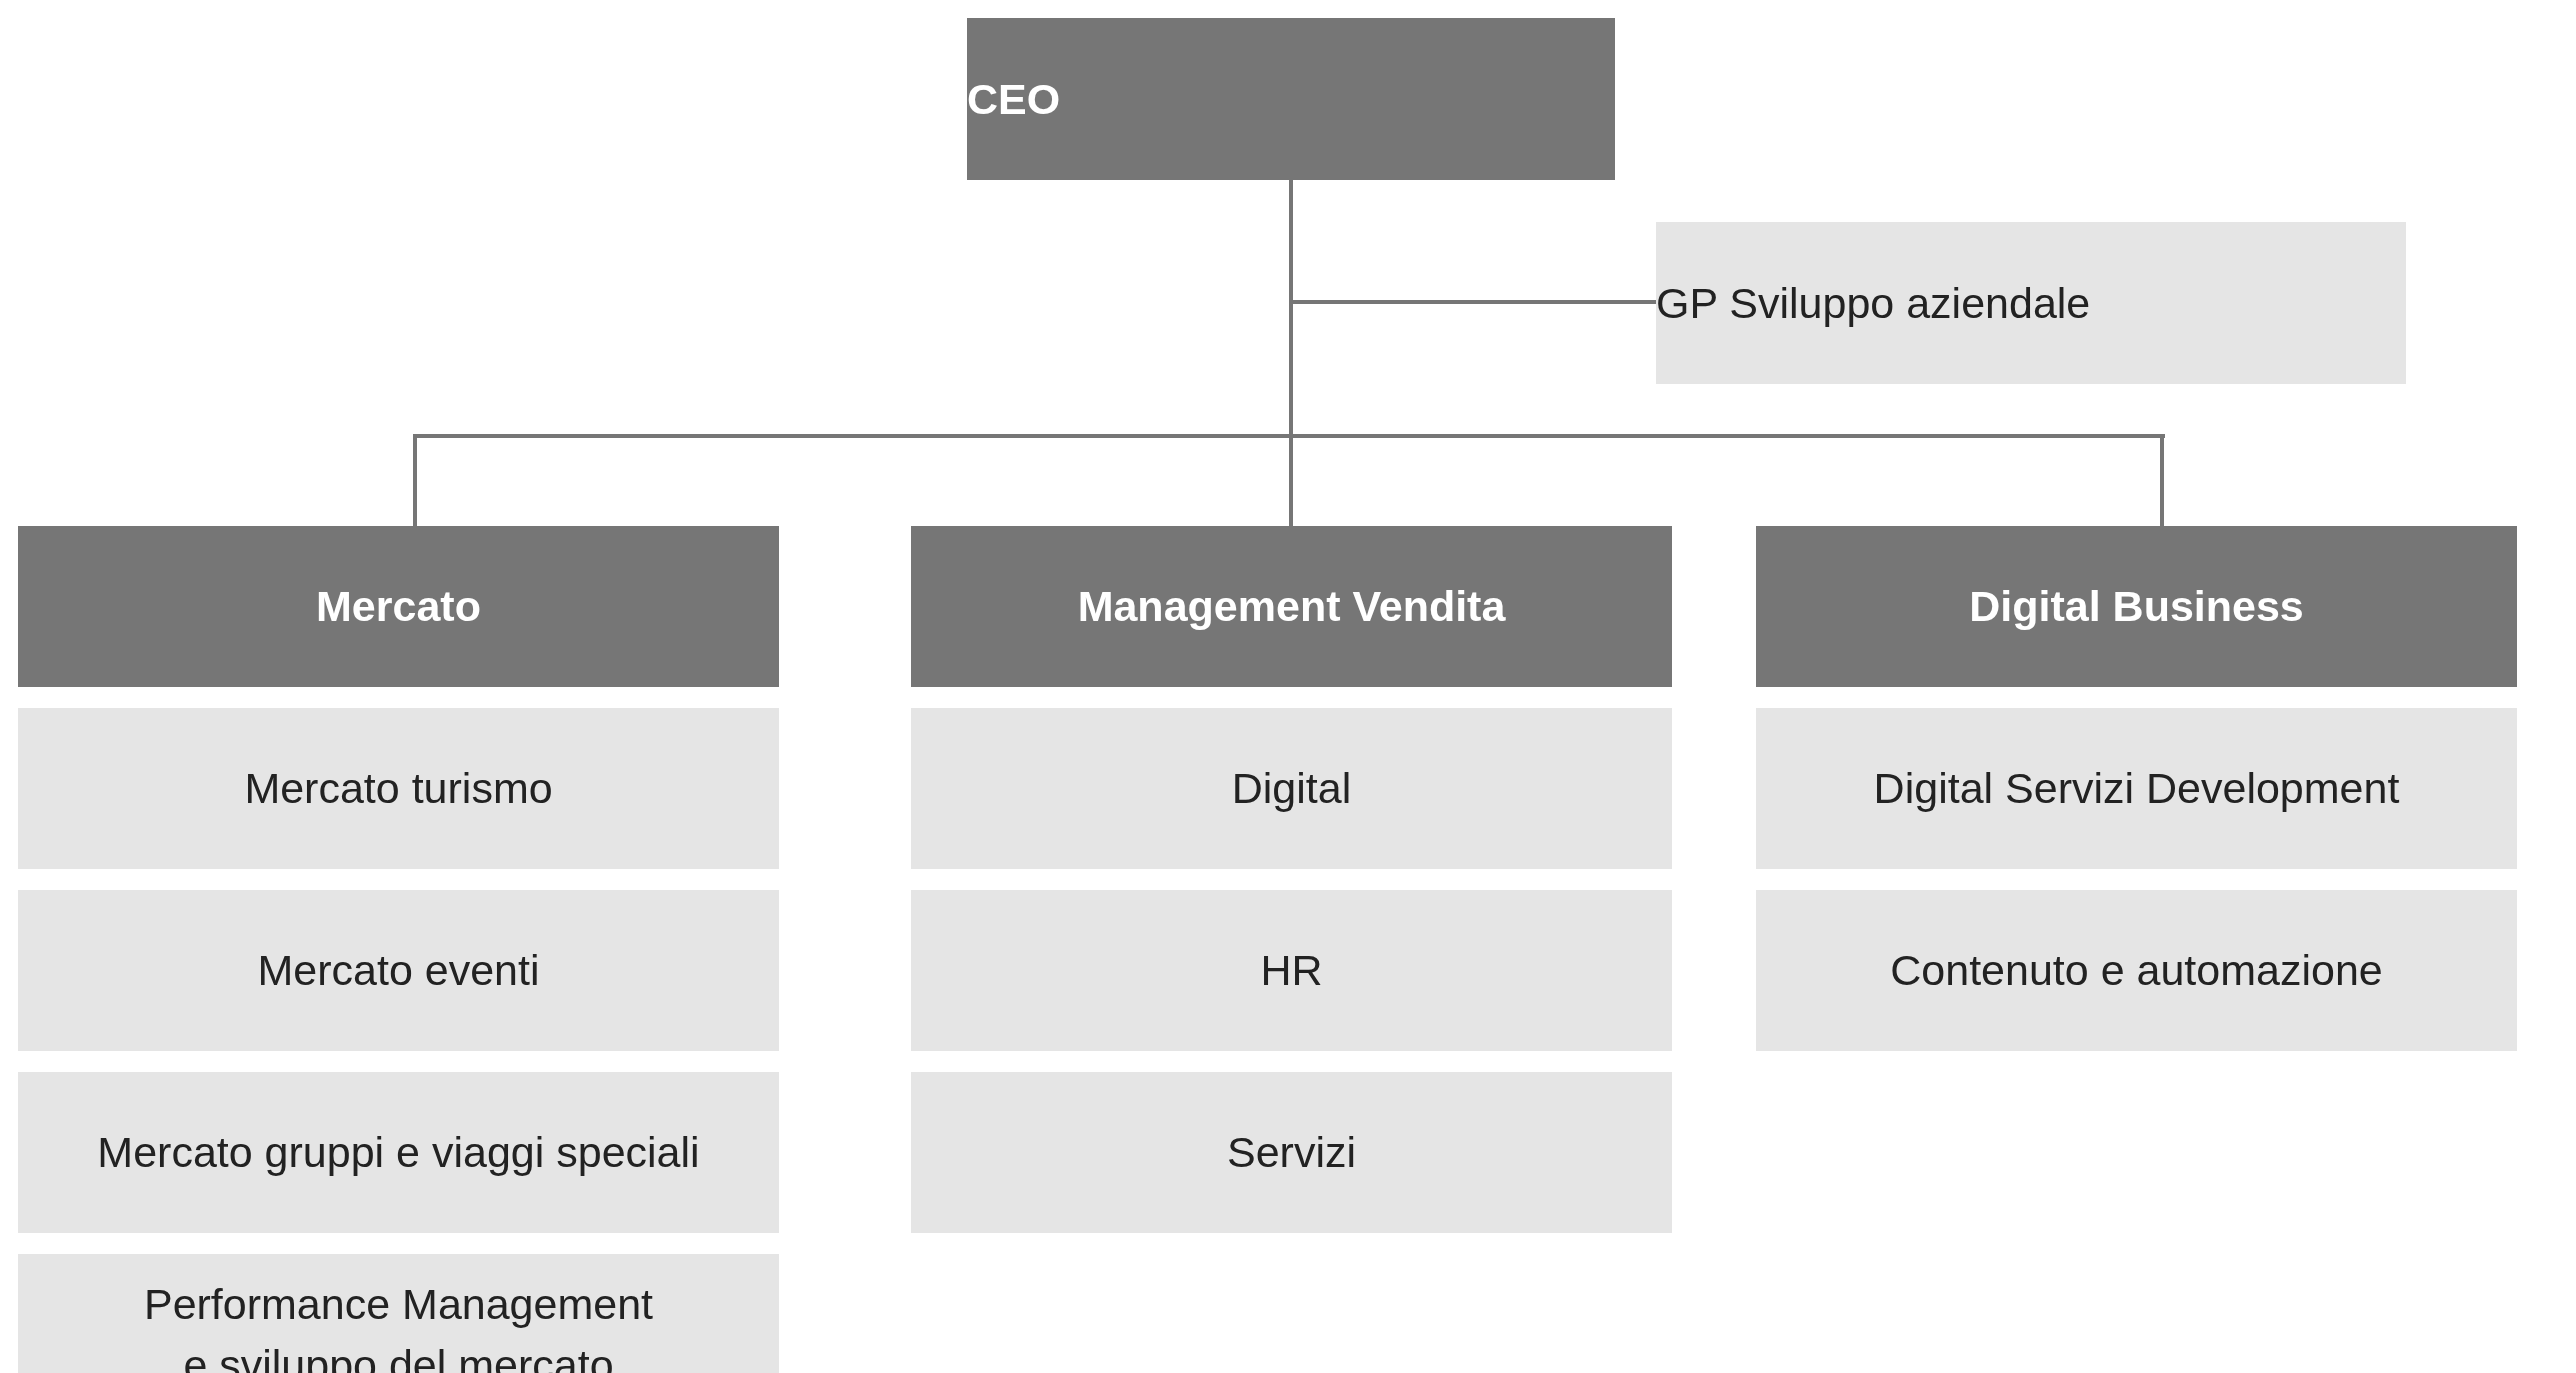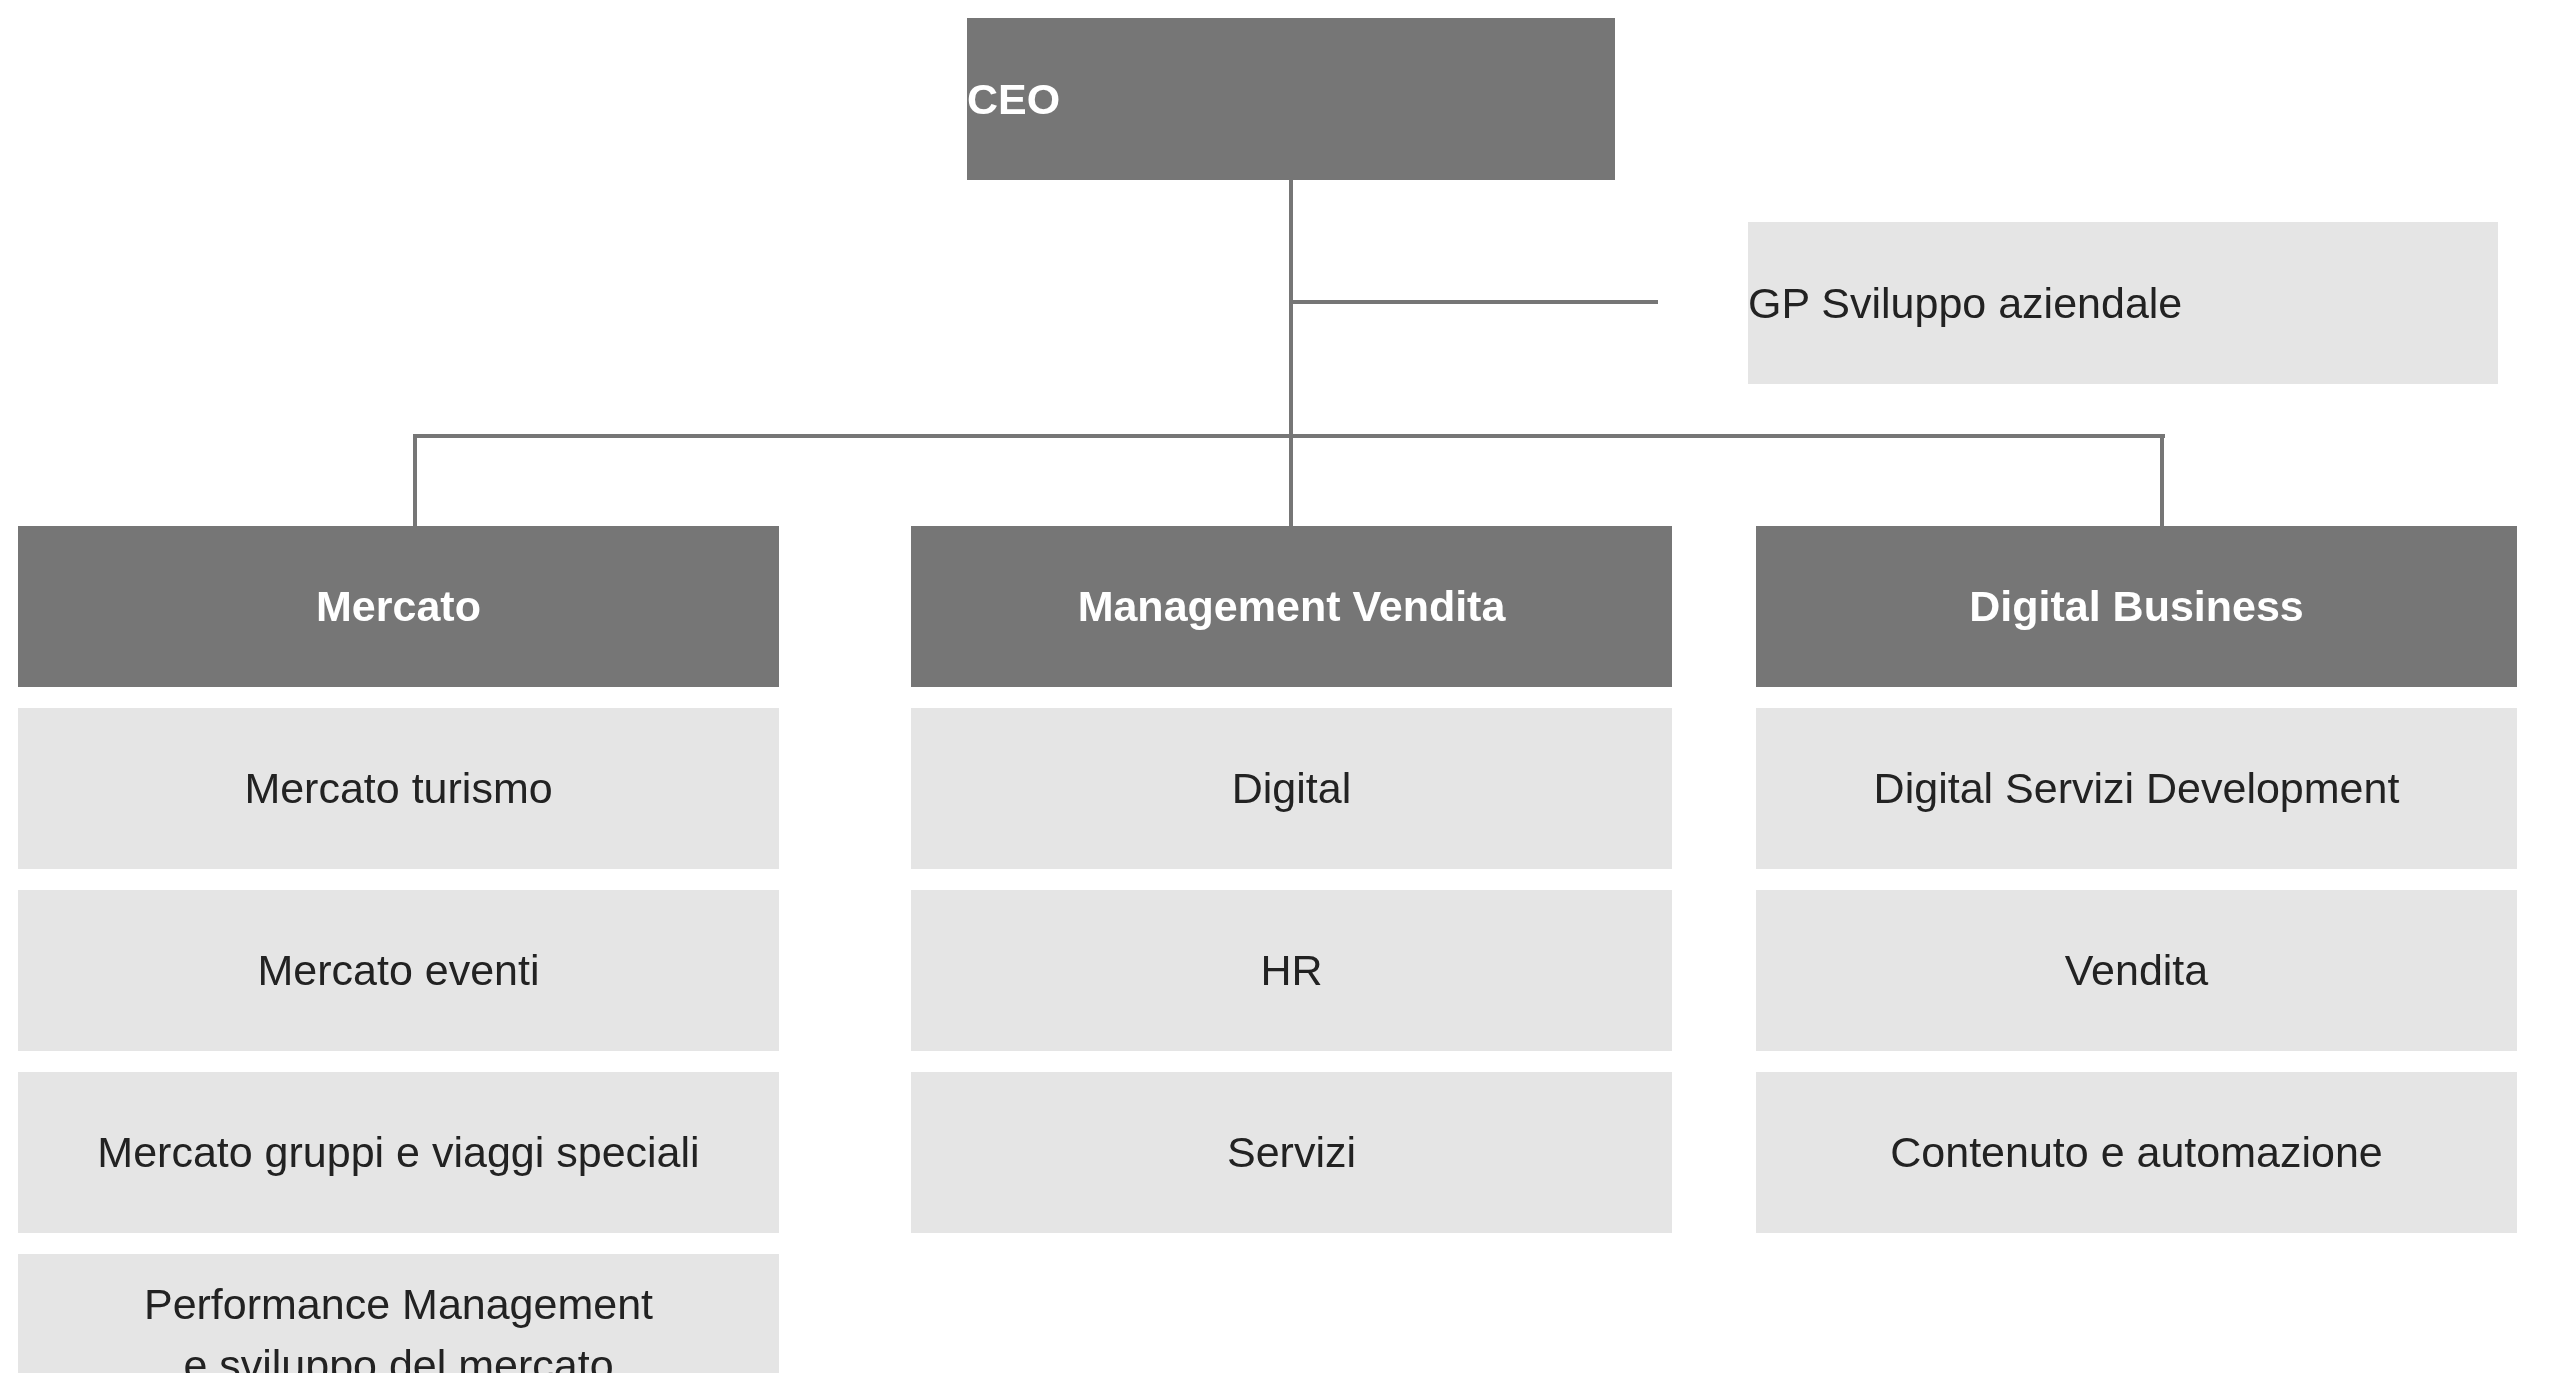"GP Sviluppo aziendale" .staff-node { left: 1748px -> 1656px }
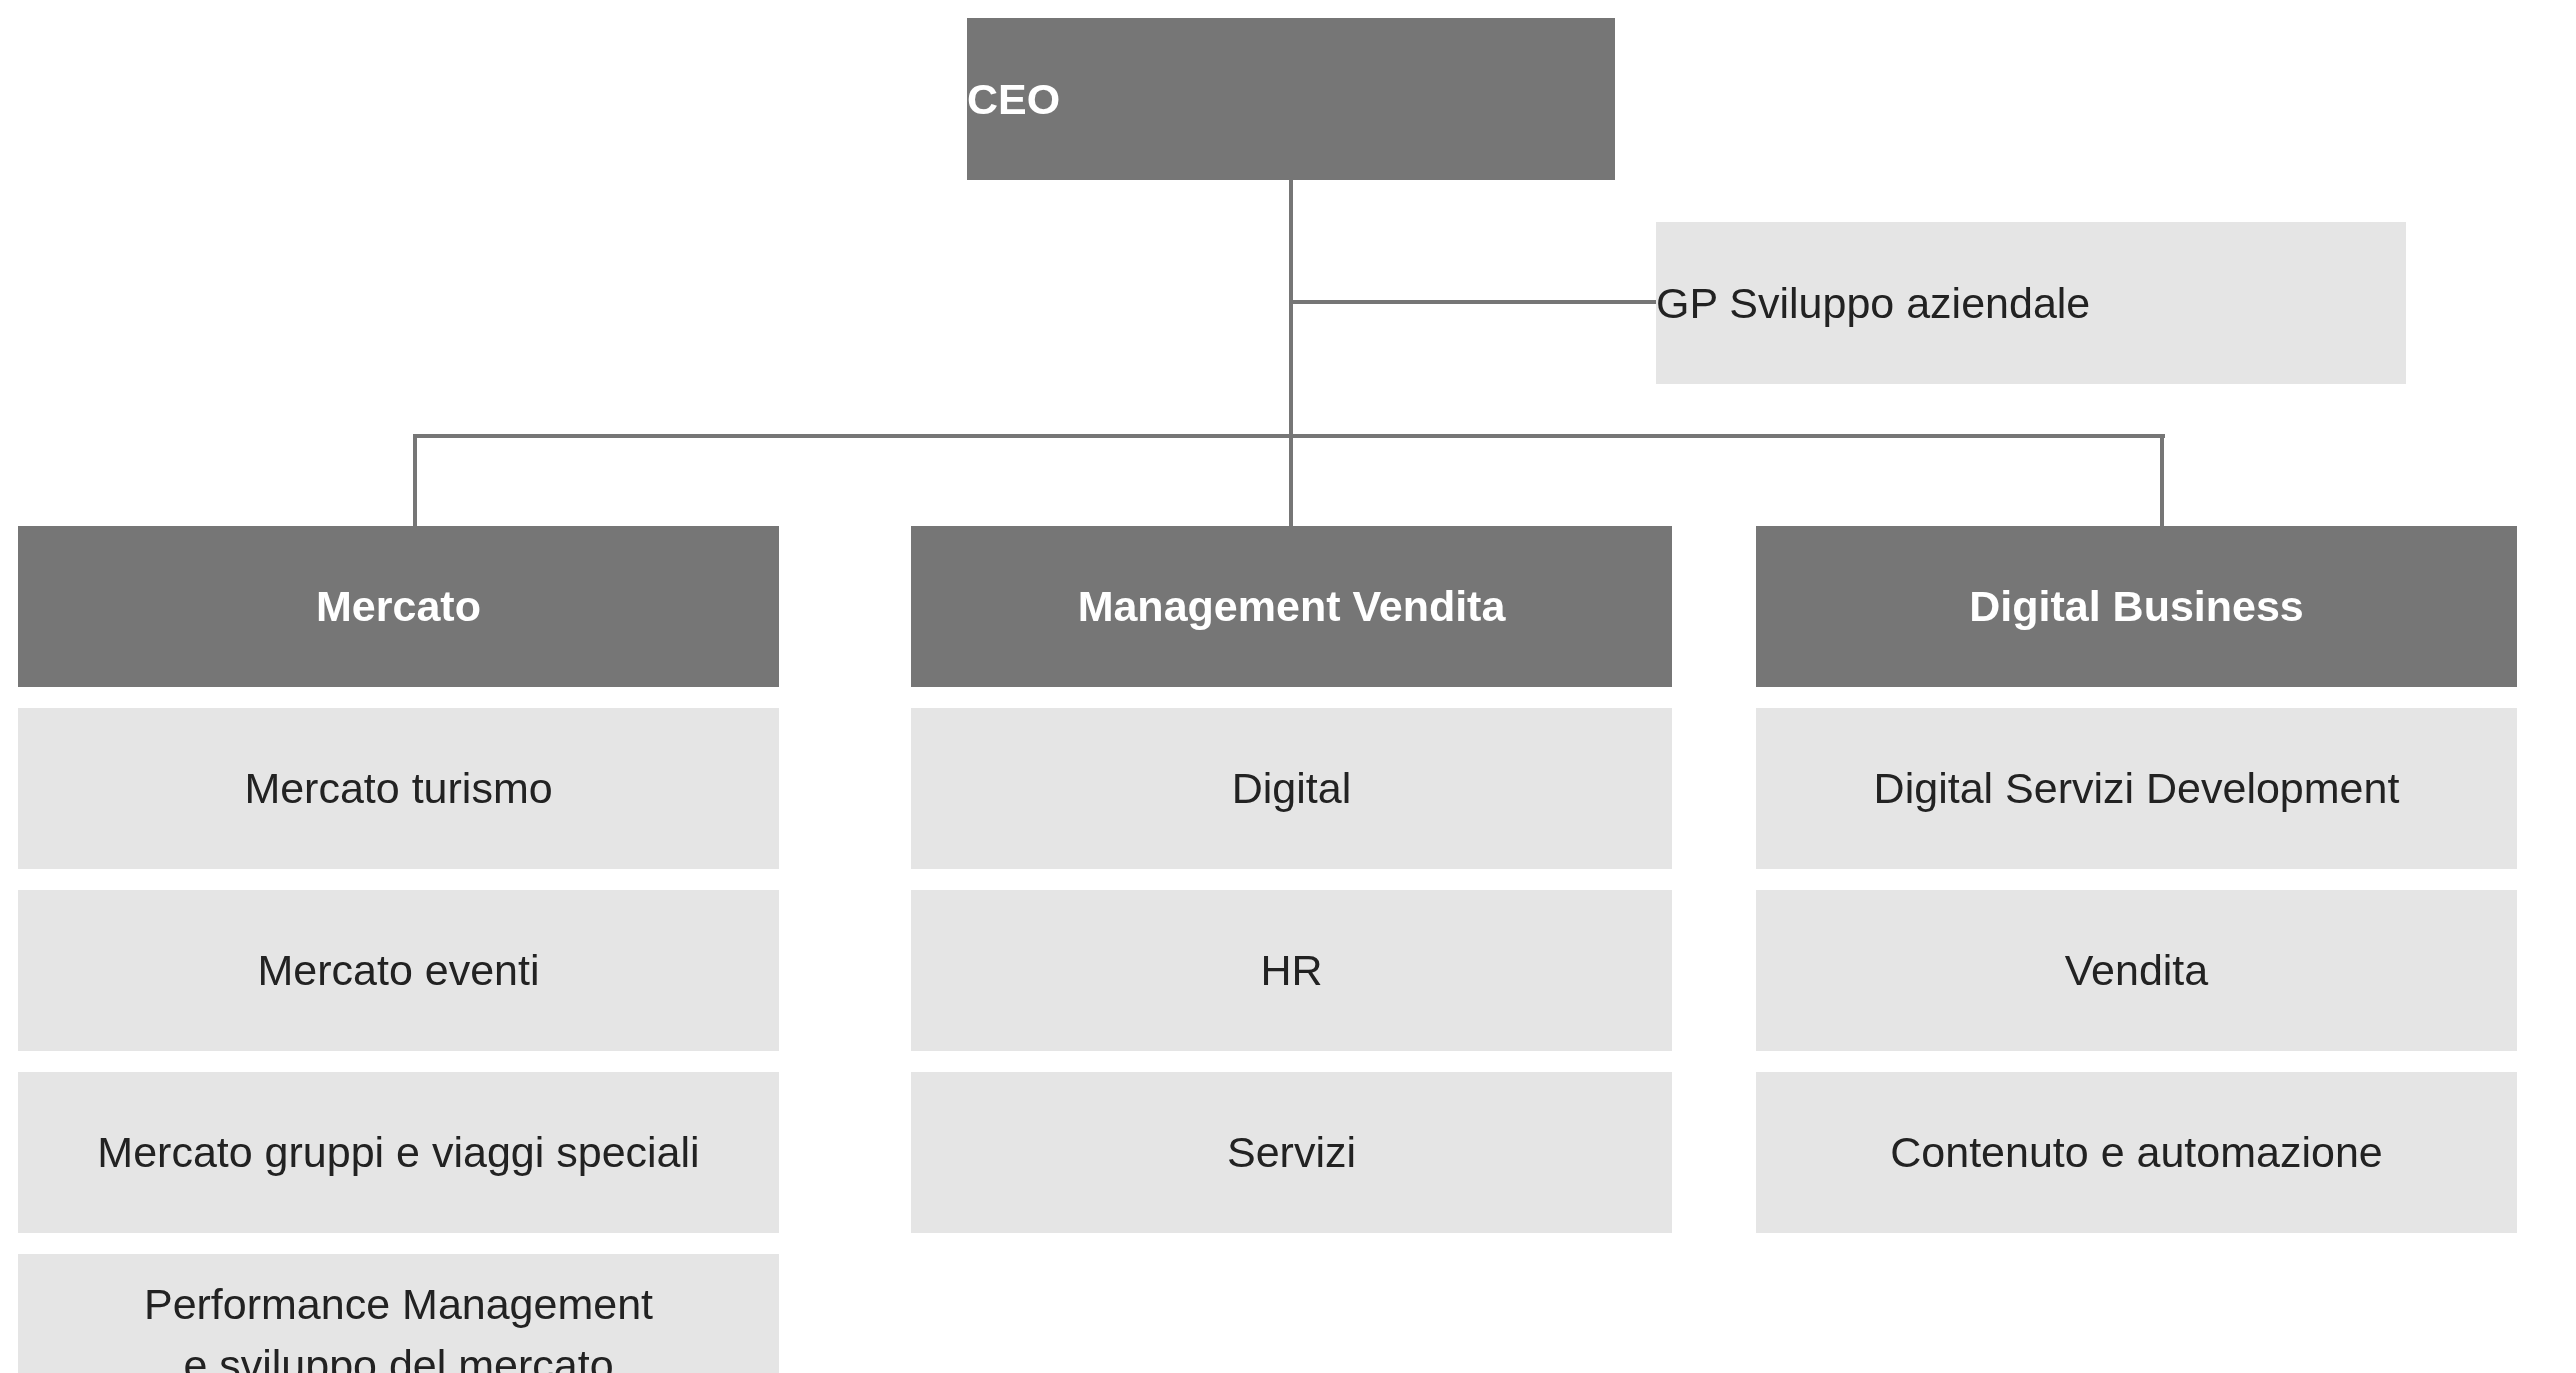"Vendita" div.dept-item { html: <div>Vendita</div> -> none }
